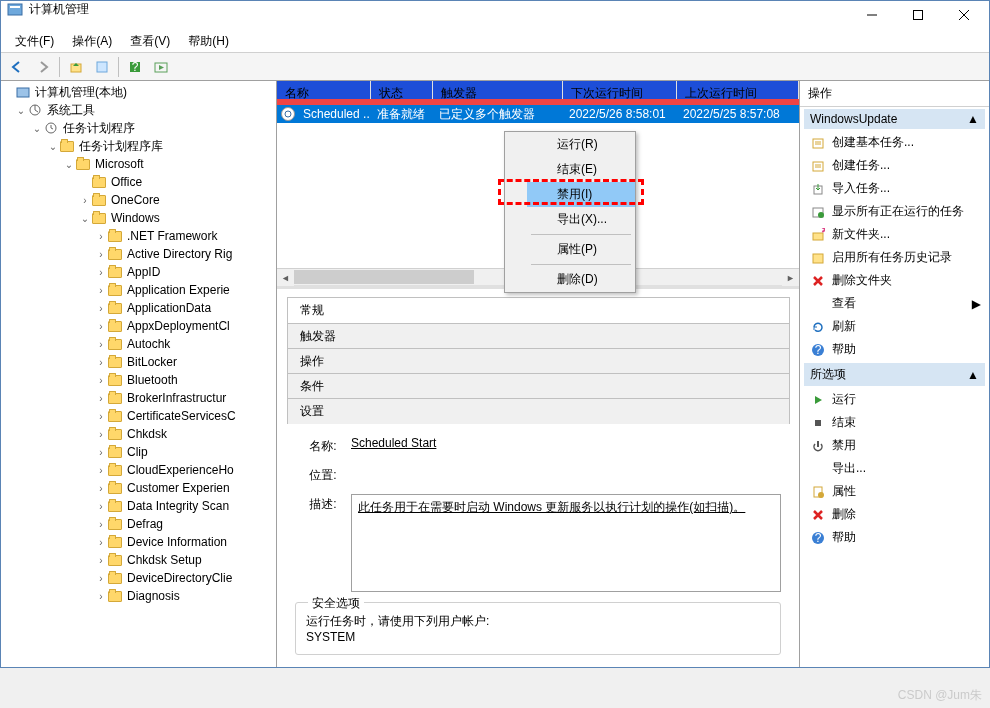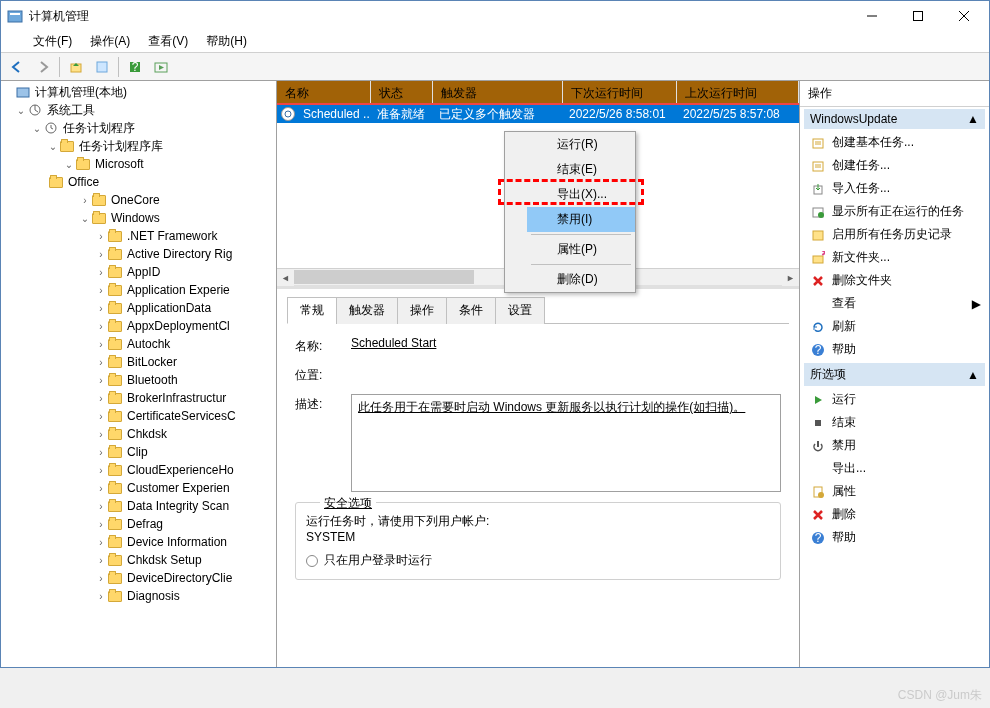"计算机管理" .titlebar { align-items: center -> none }
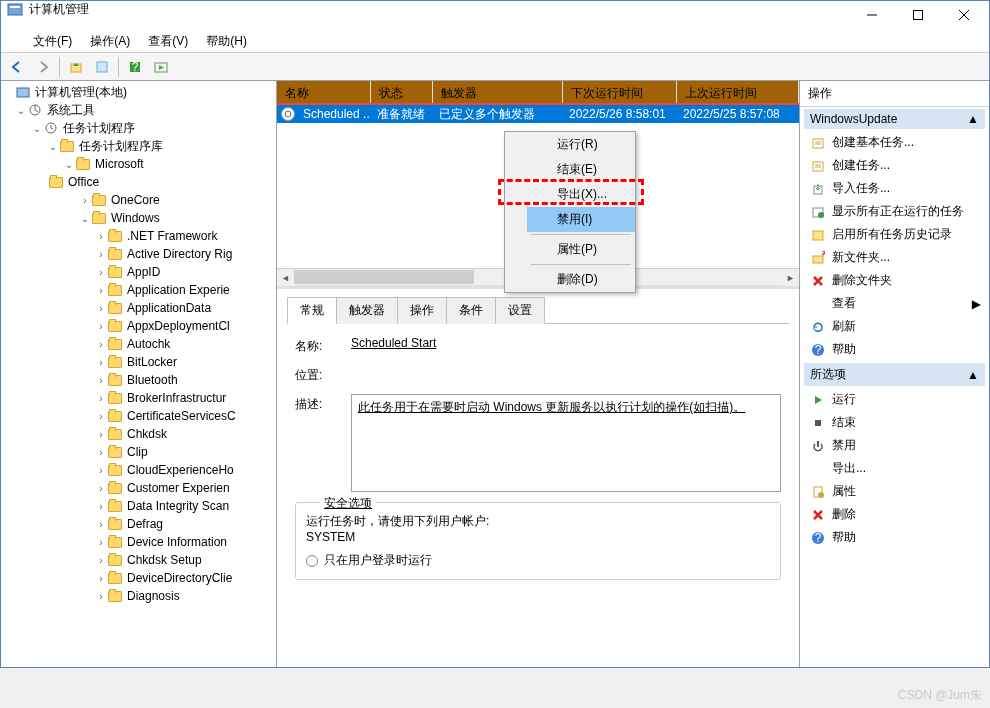"文件(F)" .menubar { padding: 0 24px -> 0 6px }
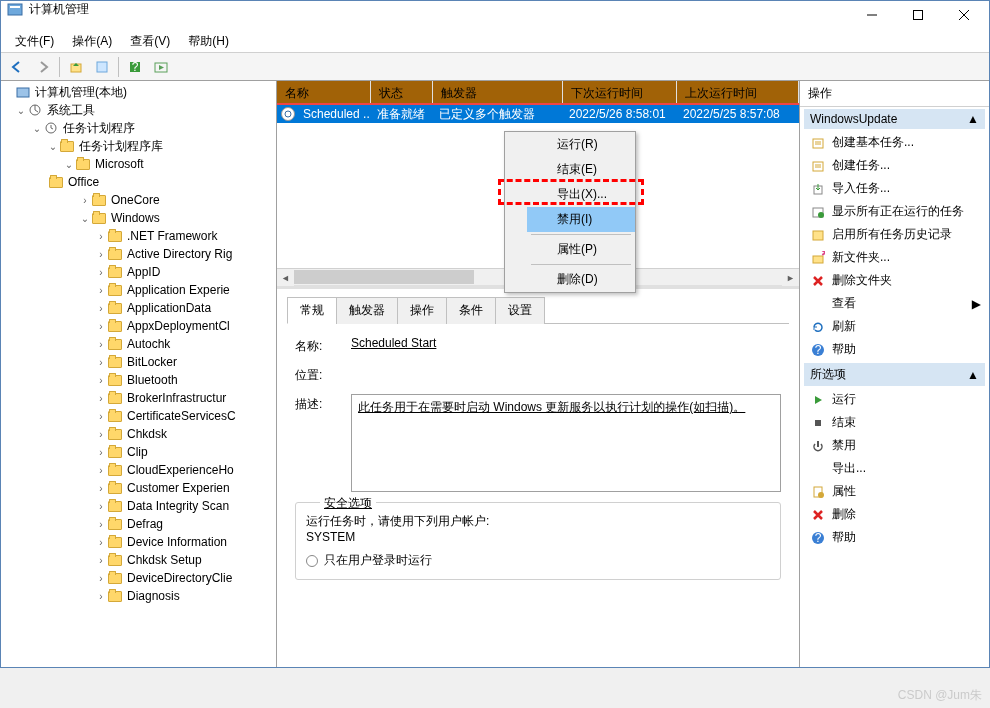"名称" .list-header { background: #a16207 -> #1d4ed8; border-bottom: 2px solid #ef4444 -> 6px solid #ef4444 }
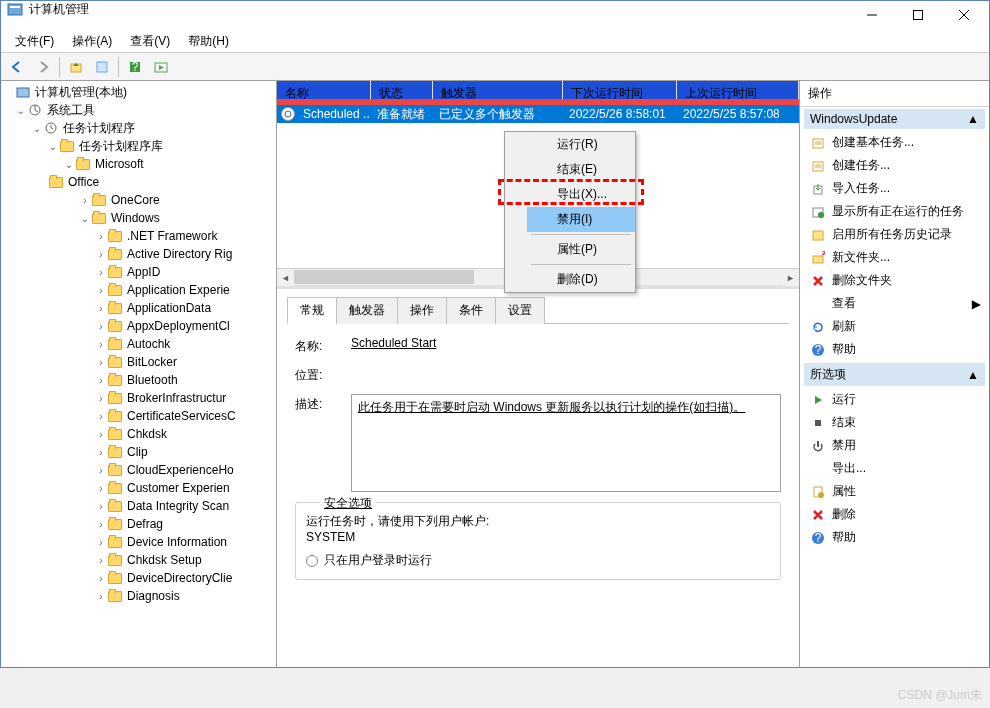"Office" div.tree-node { padding-left: 35px -> 78px }
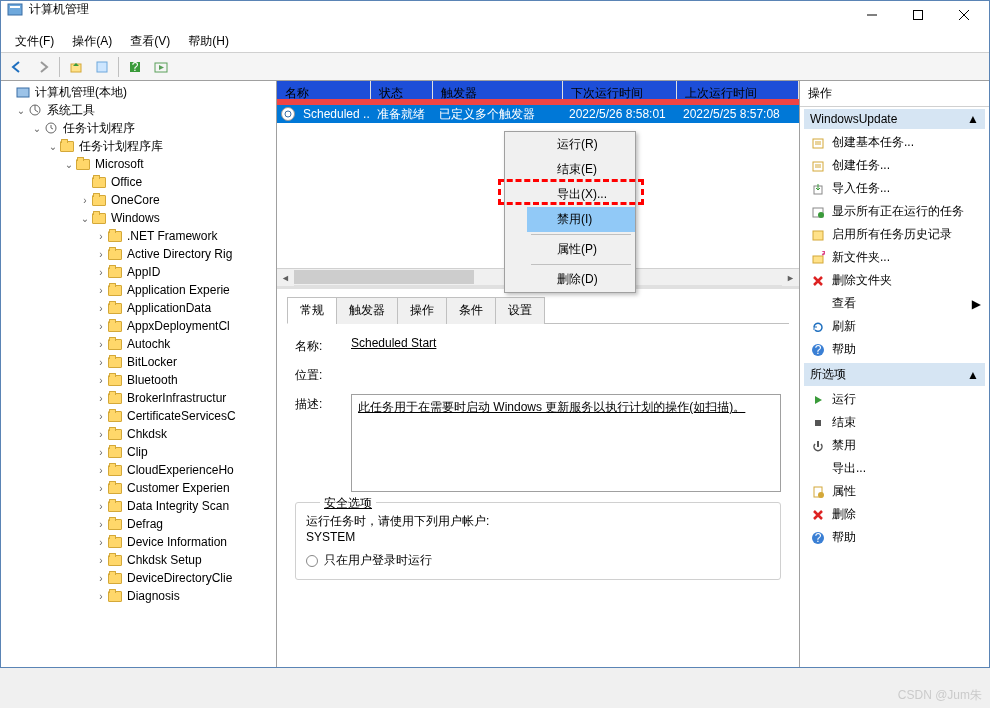"导出(X)..." div.ctx-item { order: before "禁用(I)" -> after "禁用(I)" }
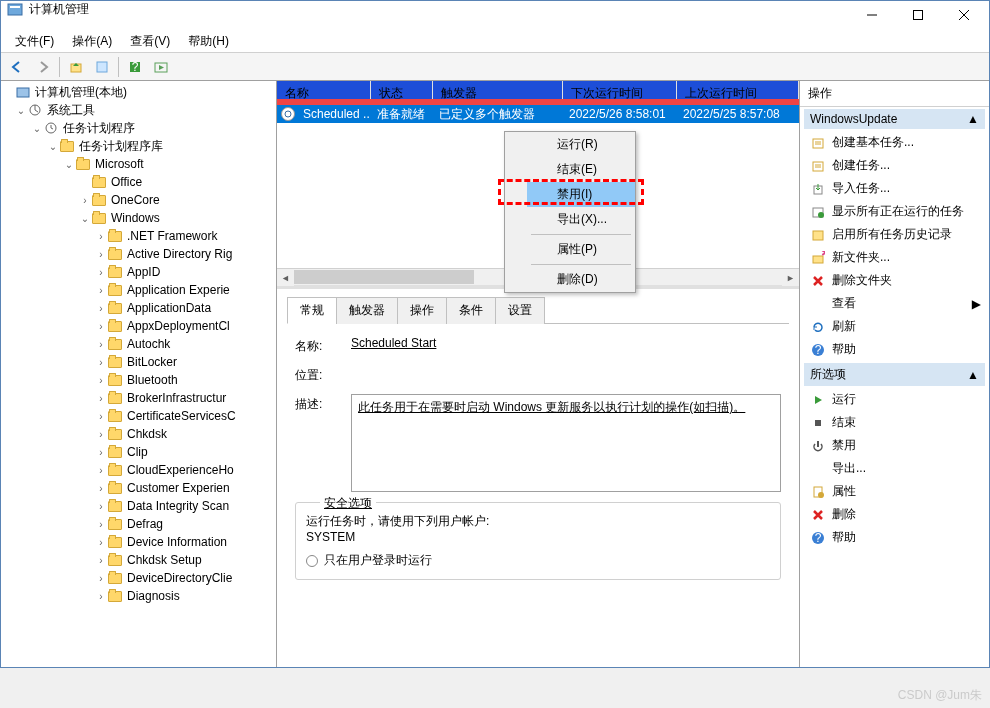"启用所有任务历史记录" div.action-item { order: before "新文件夹..." -> after "新文件夹..." }
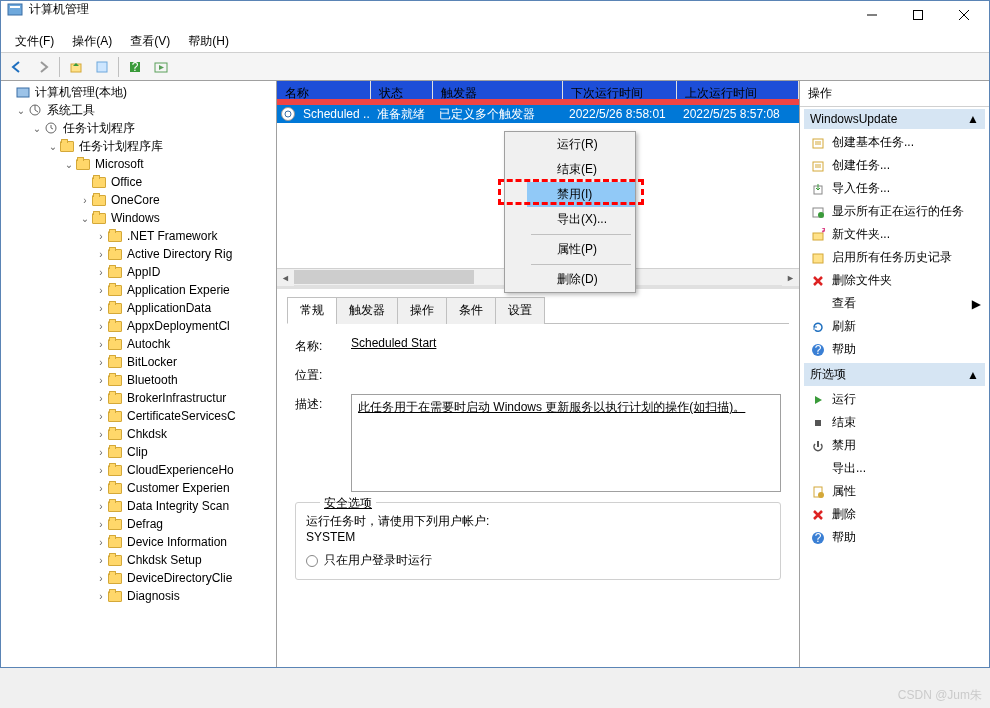"常规" .tabs { flex-direction: none -> column }
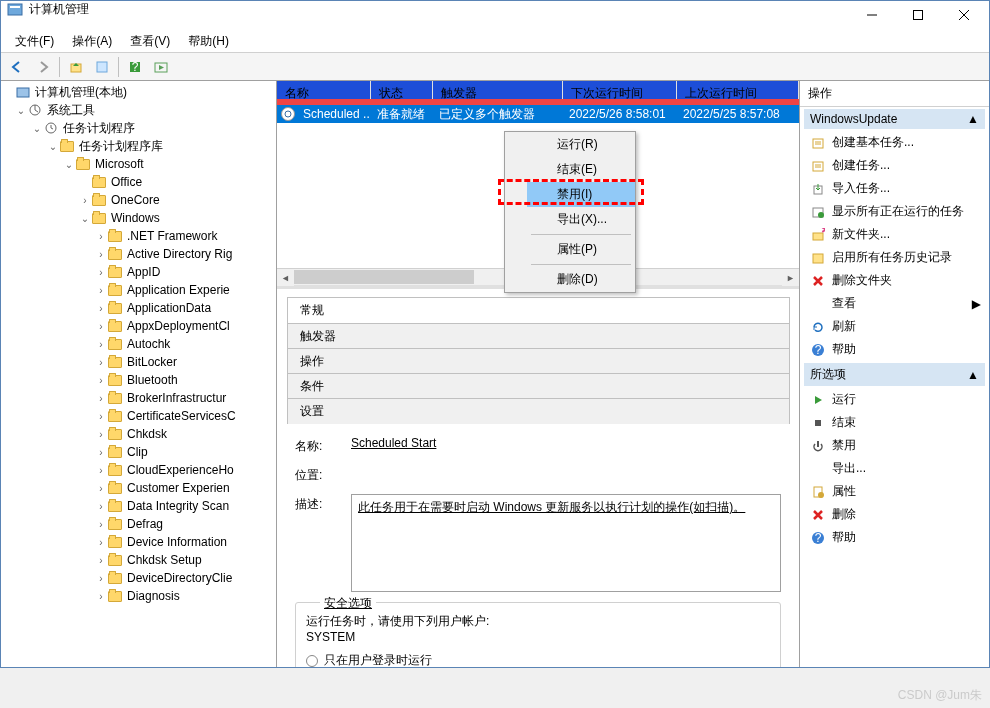"名称:" .field-label { text-align: none -> center }
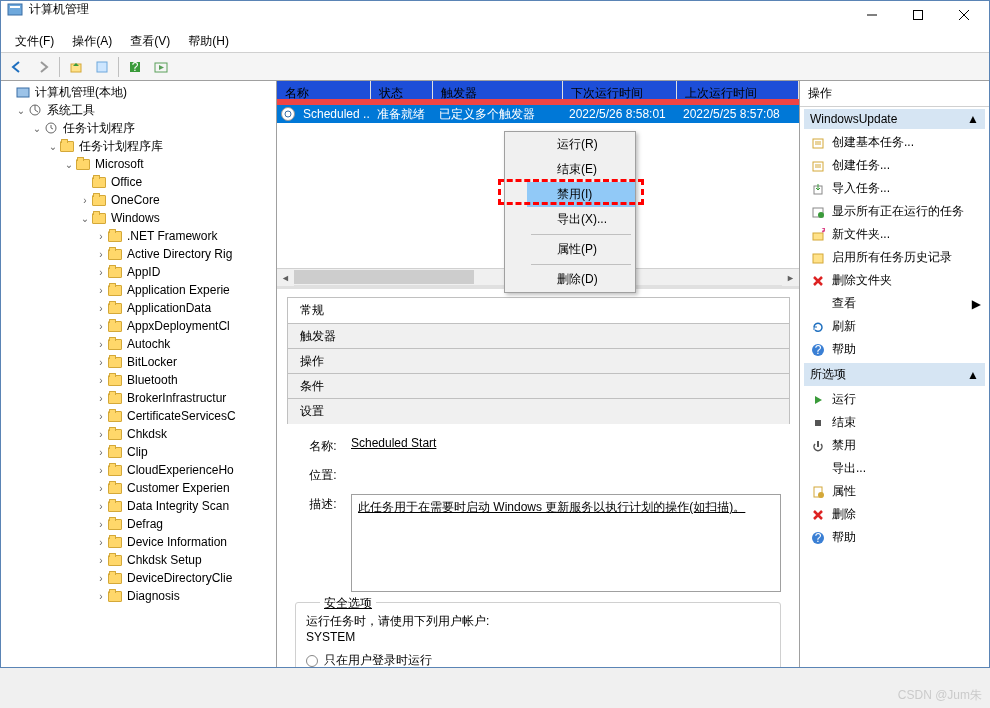"安全选项" .security-group > .legend { left: 24px -> 12px; text-decoration: underline -> none }
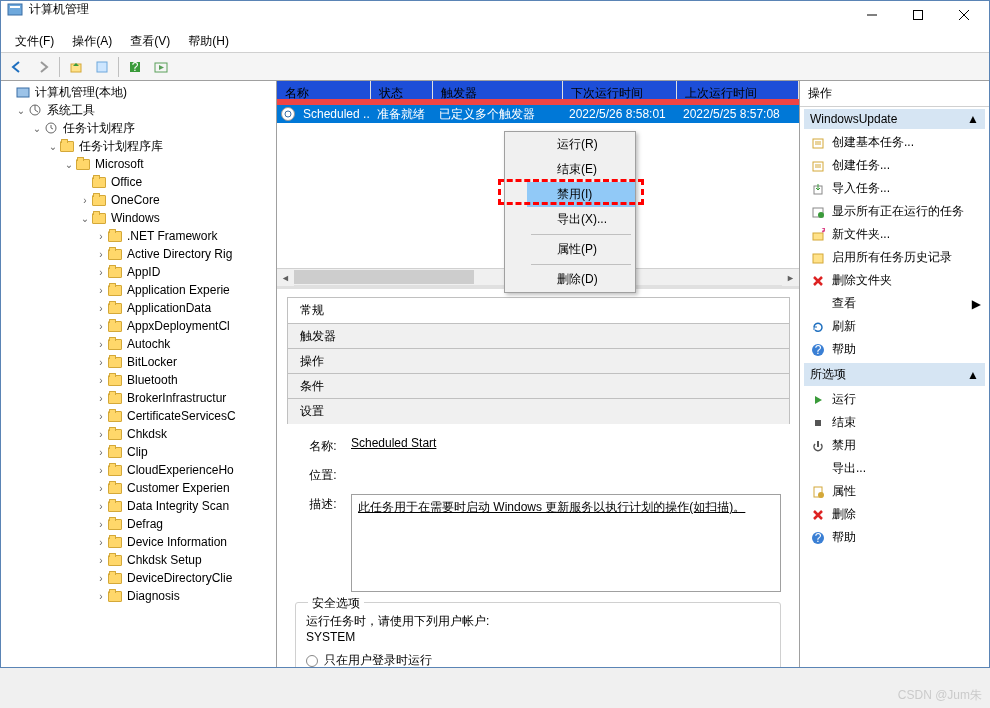"只在用户登录时运行" div.radio-row { html: <div> <span></span> <span>只在用户登录时运行</span> </div> -> none }
